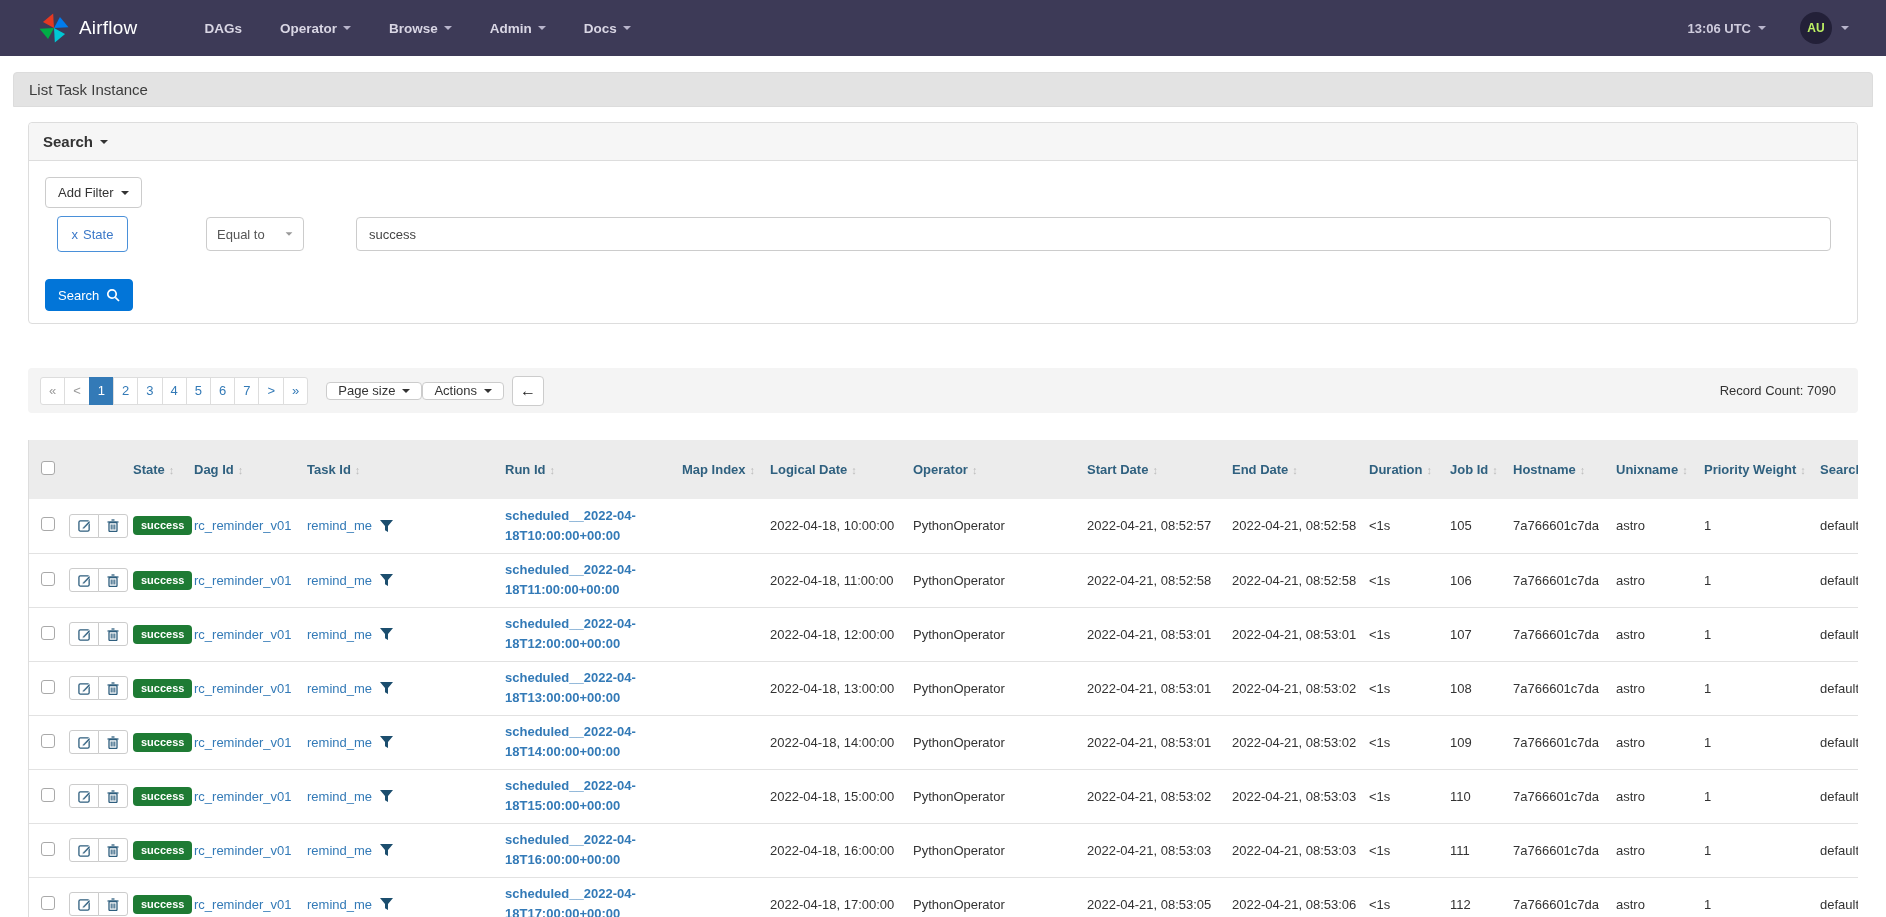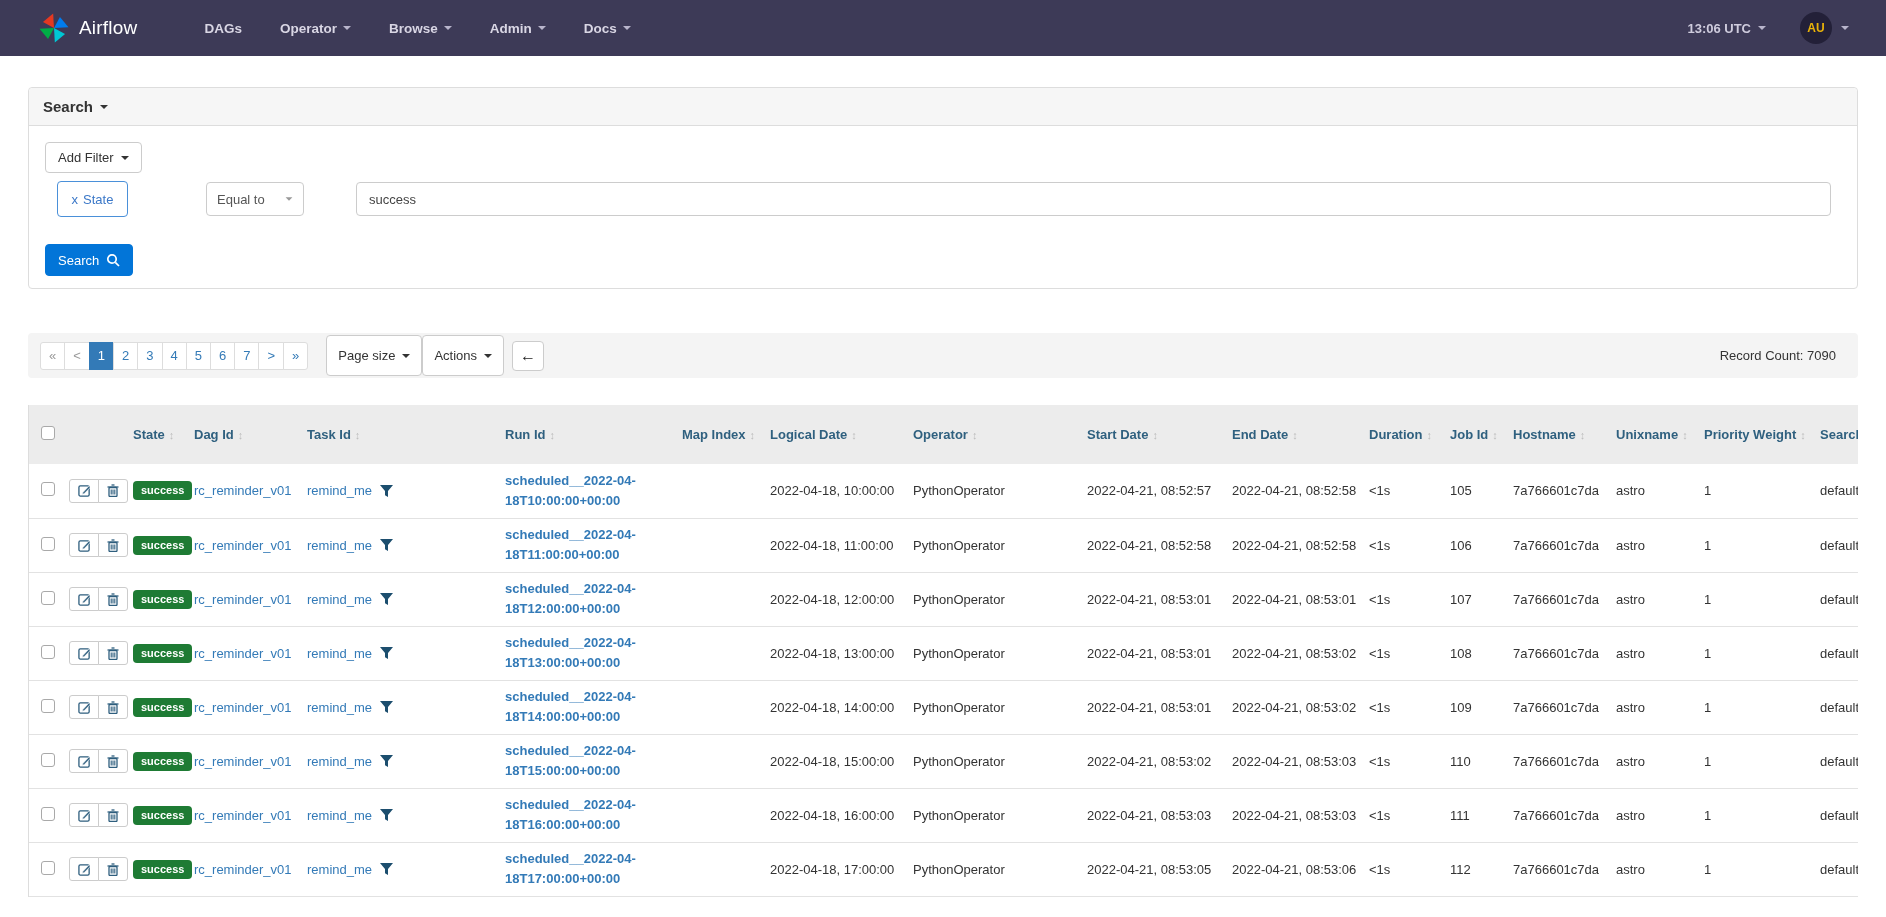"AU" .avatar { color: #eab308 -> #bef264 }
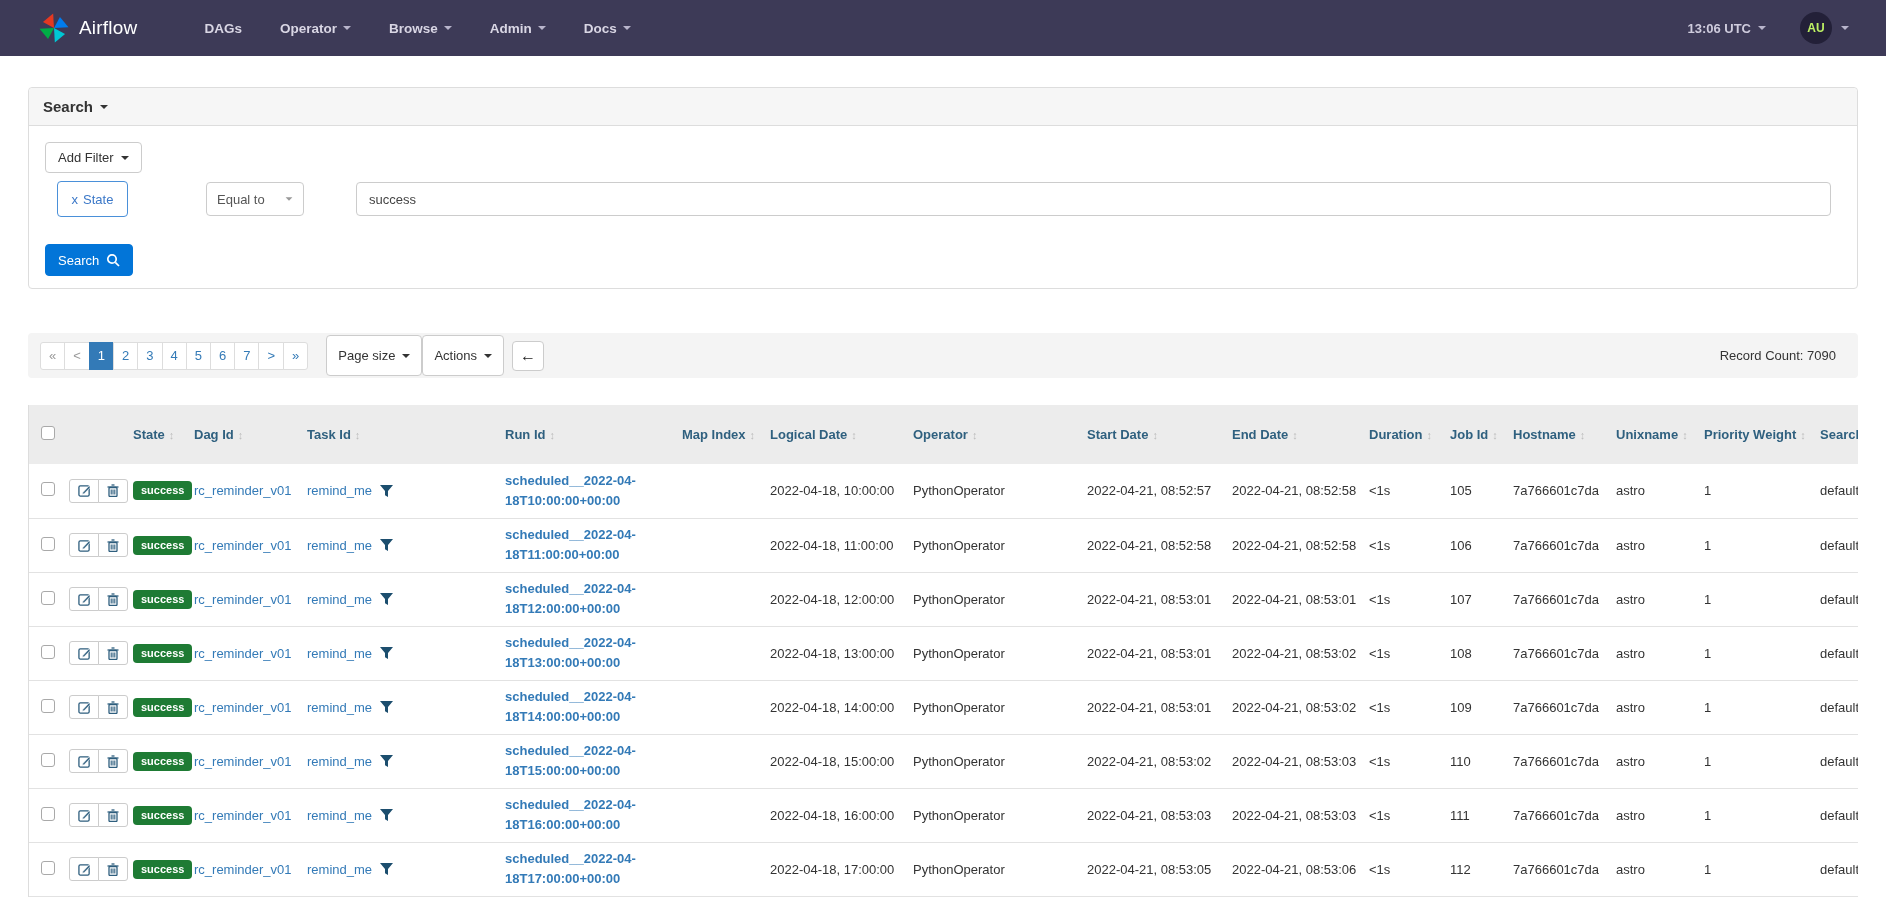"List Task Instance" div.panel-heading { html: none -> <div>List Task Instance</div> }
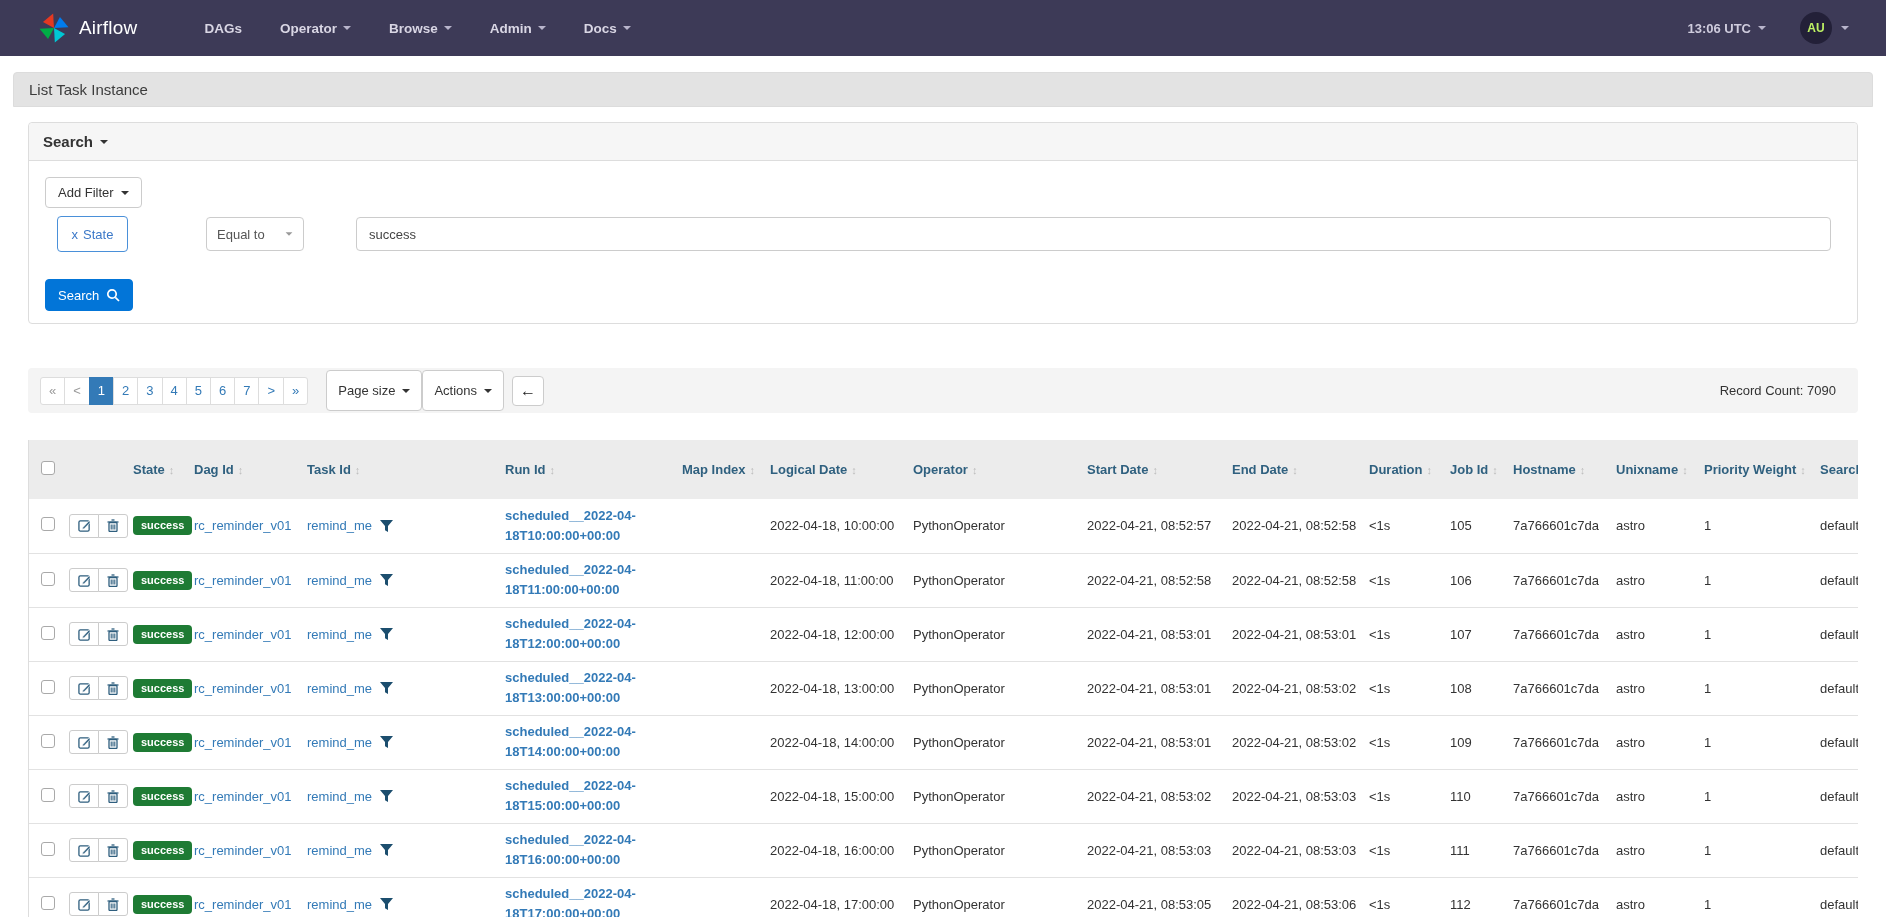"Page size" .tool-btn { height: 41px -> 18px }
